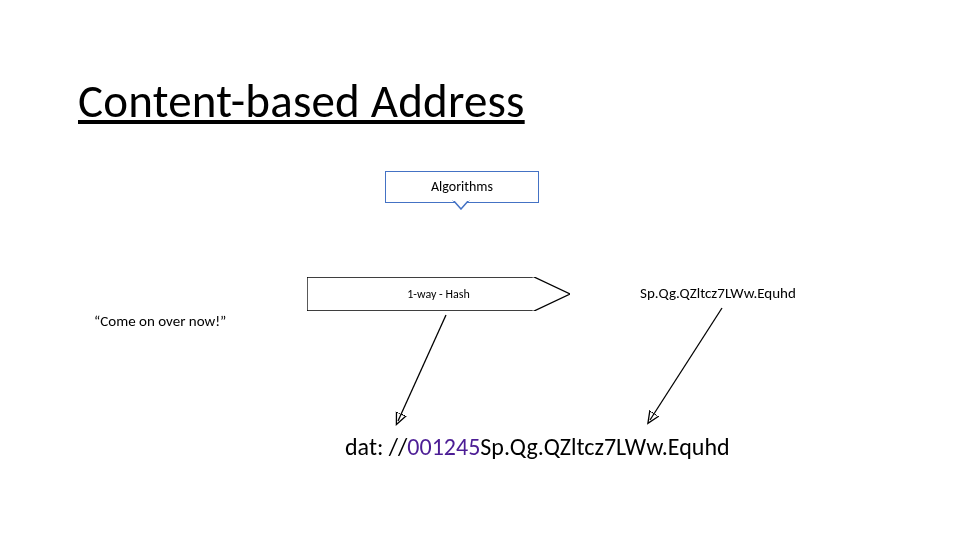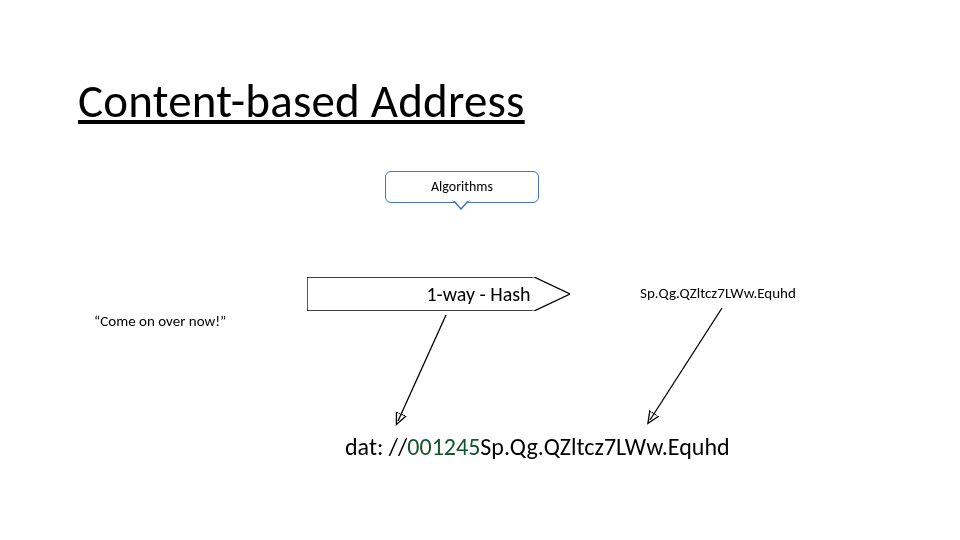"Algorithms" .algo-box { border-radius: 6px -> 0 }
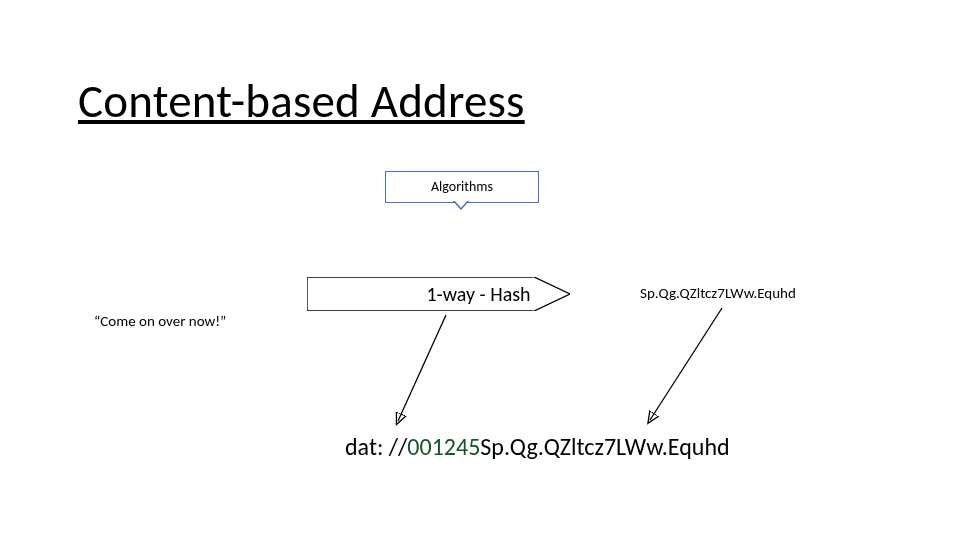"1-way - Hash" .hash-label { font-size: 20px -> 12px; padding-left: 40px -> none }
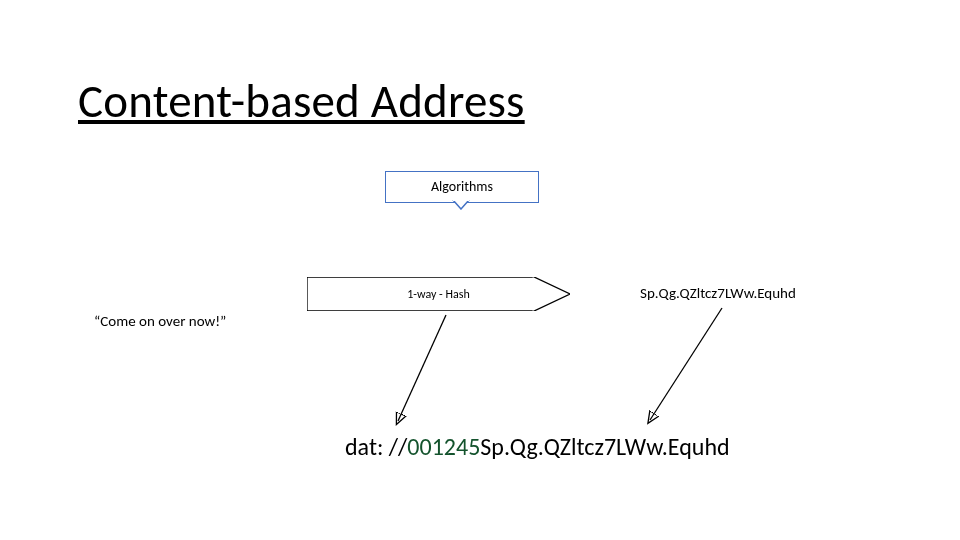"001245" .result-line .red { color: #14532d -> #4c1d95 }
